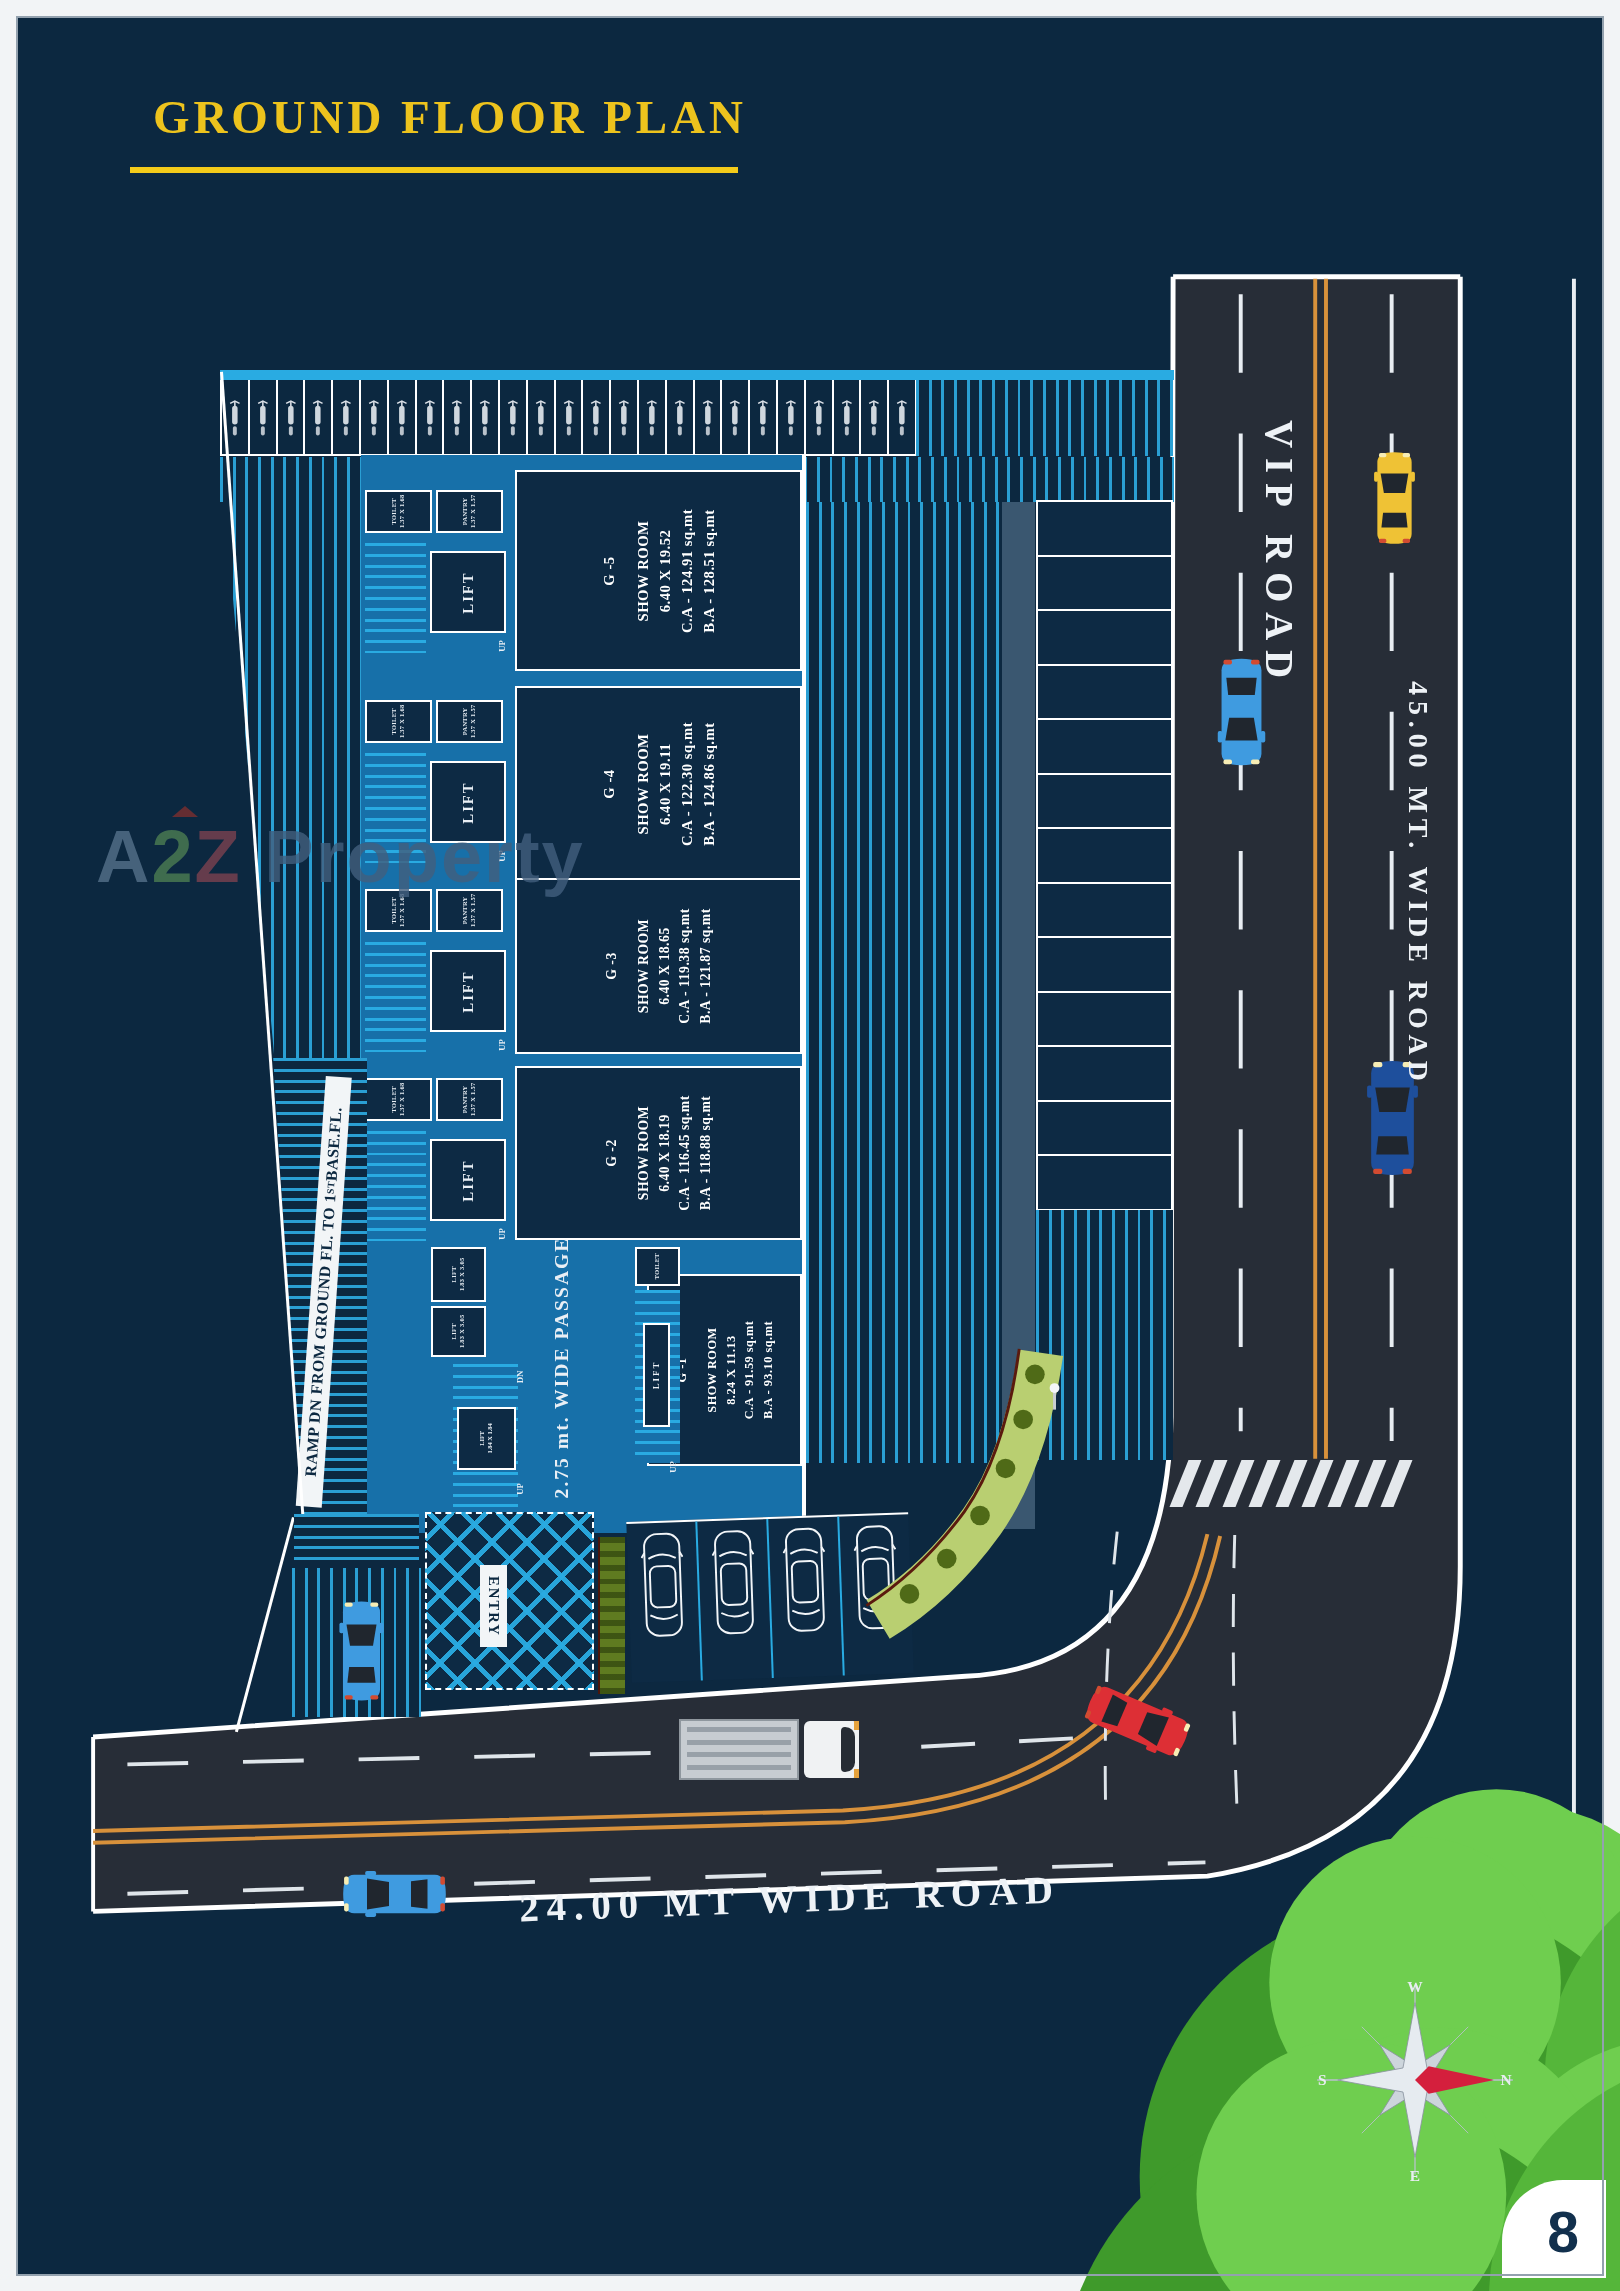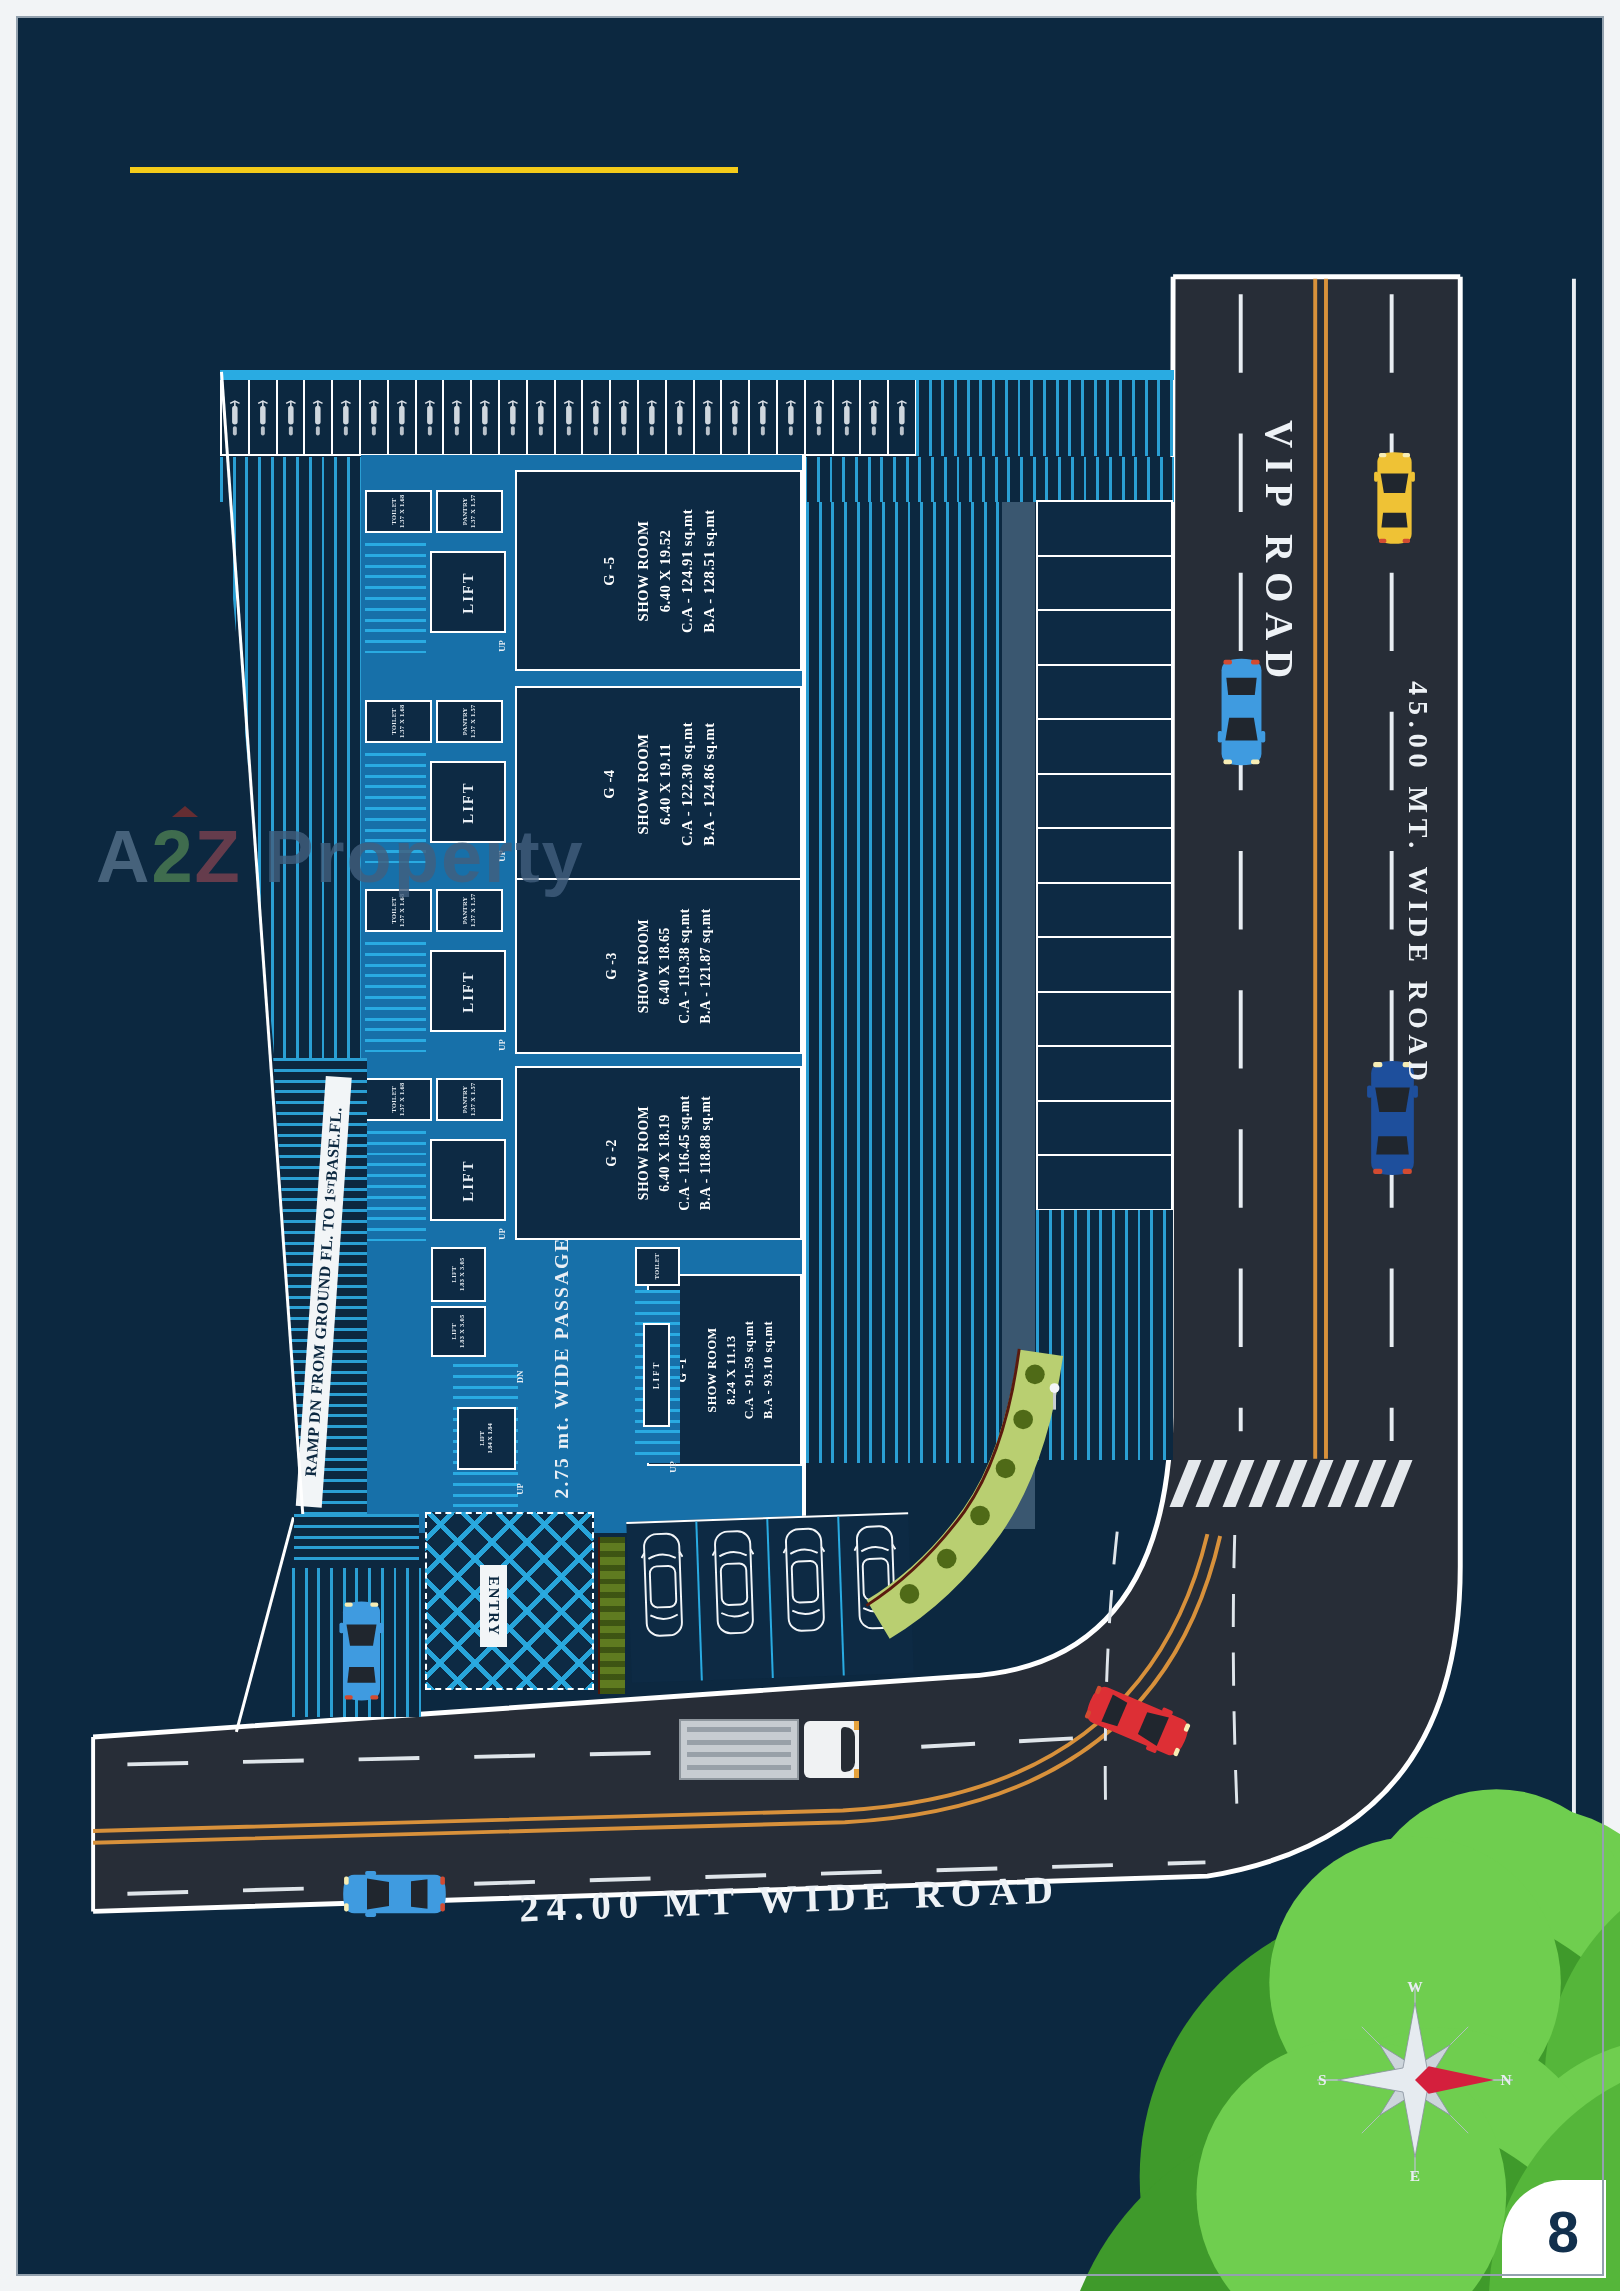"GROUND FLOOR PLAN" div.abs { html: none -> <div>GROUND FLOOR PLAN</div> }
